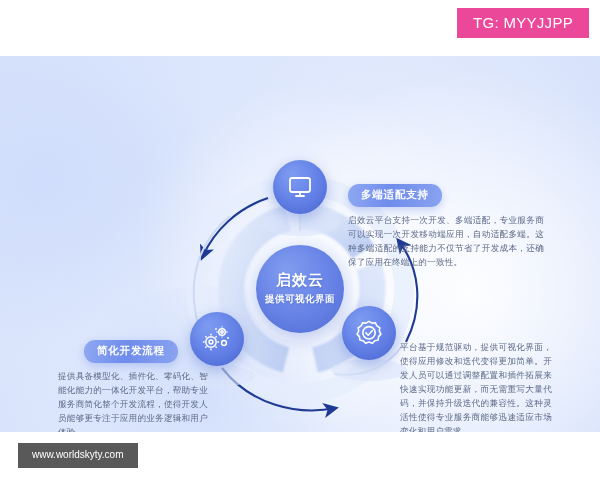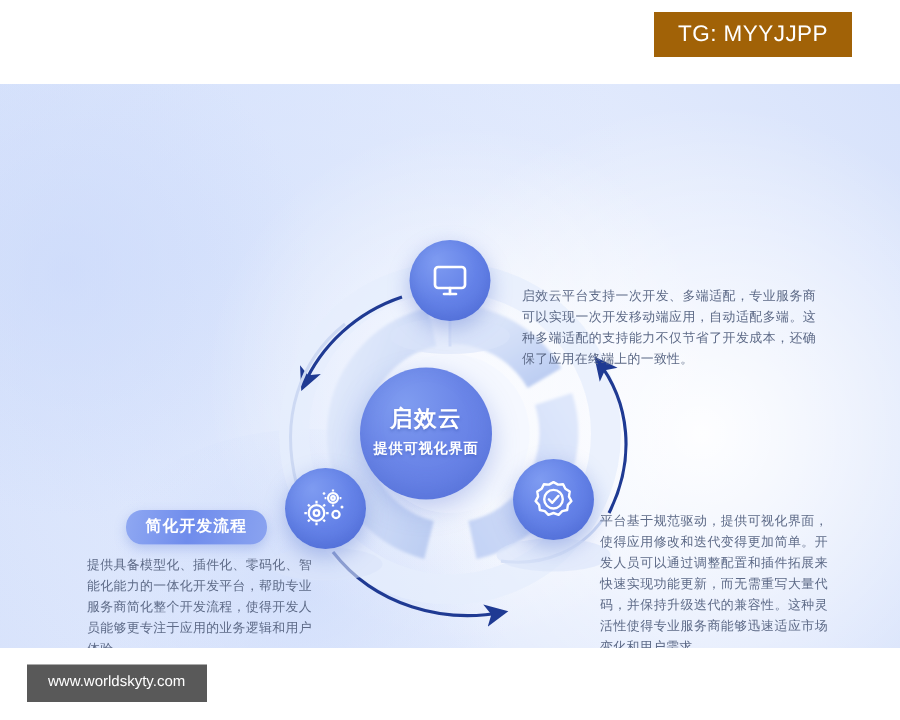"TG: MYYJJPP" #tg-tag { background: #a16207 -> #ec4899; right: 32px -> 11px }
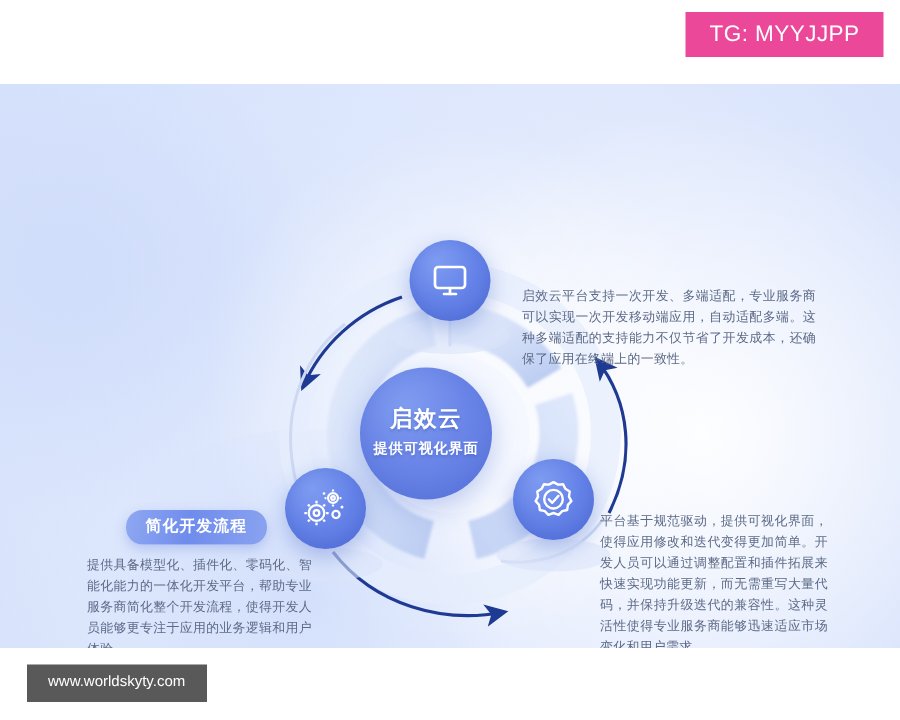"多端适配支持" div.badge { html: none -> <div>多端适配支持</div> }
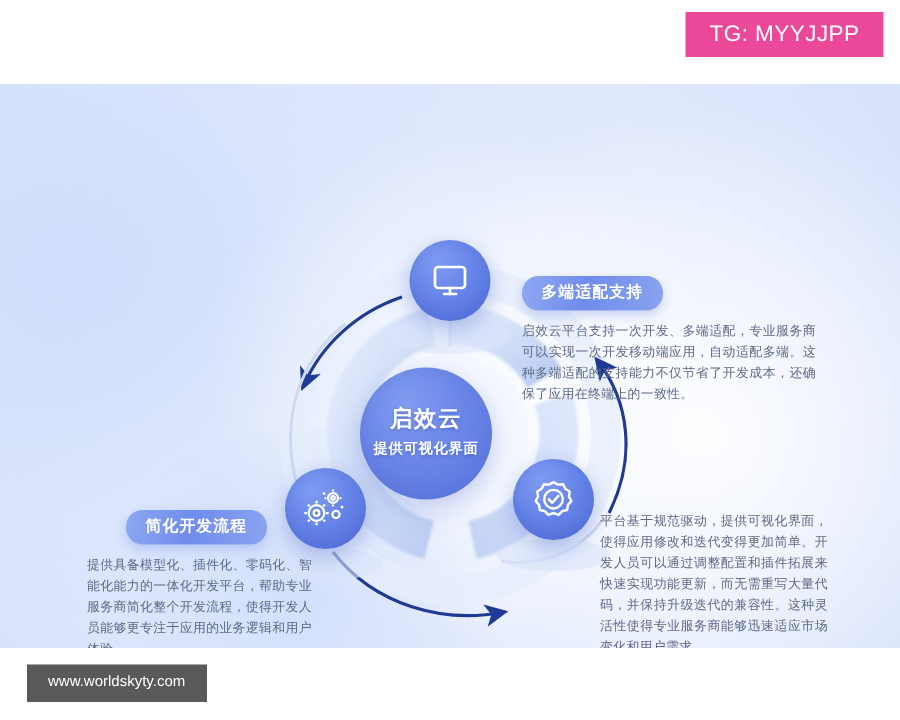"启效云" #hub { left: 240px -> 256px }
